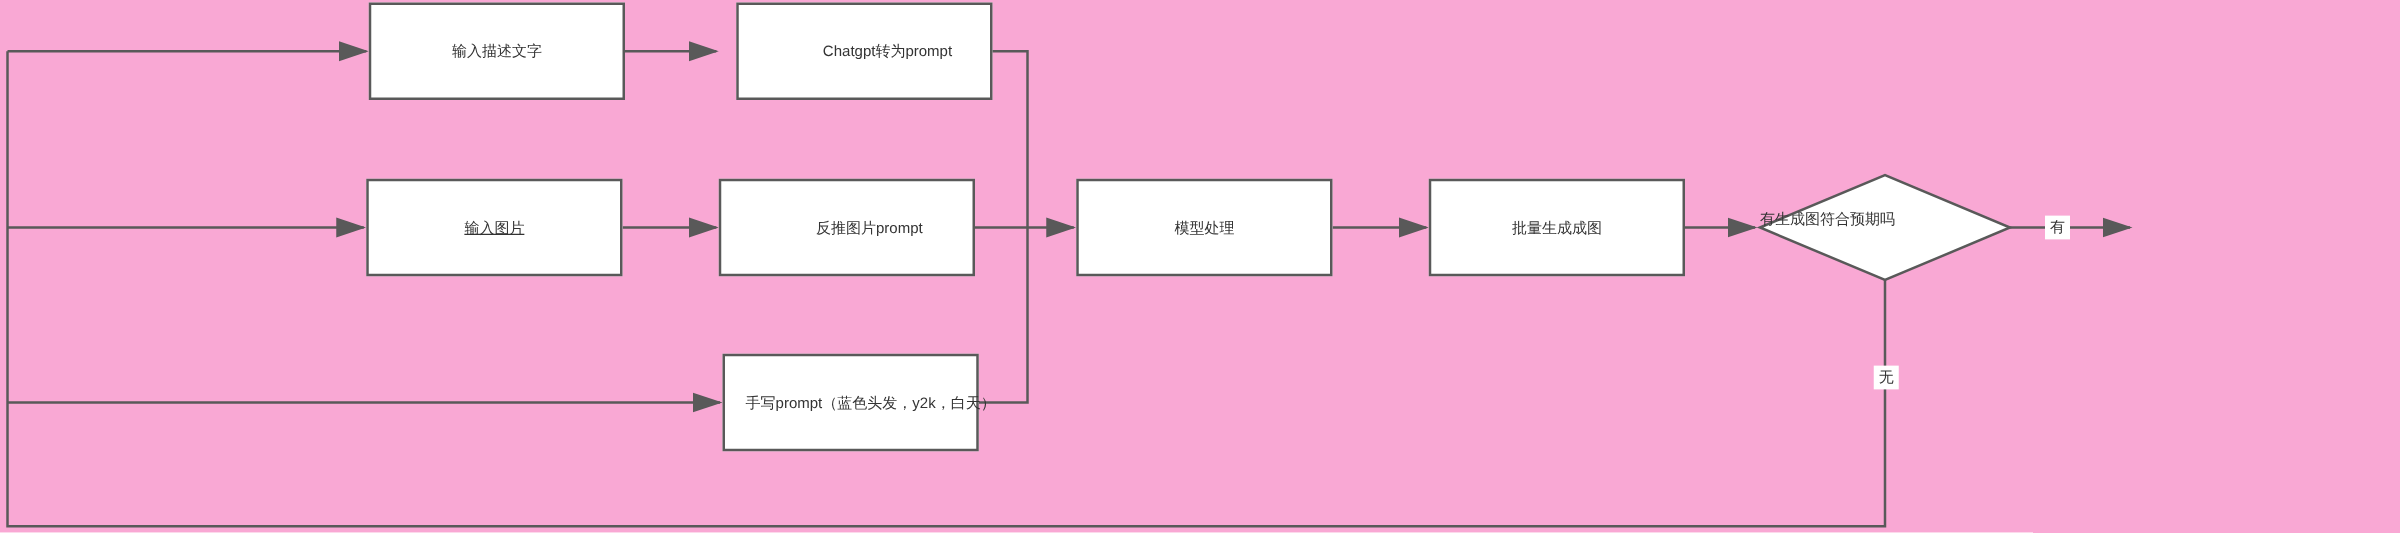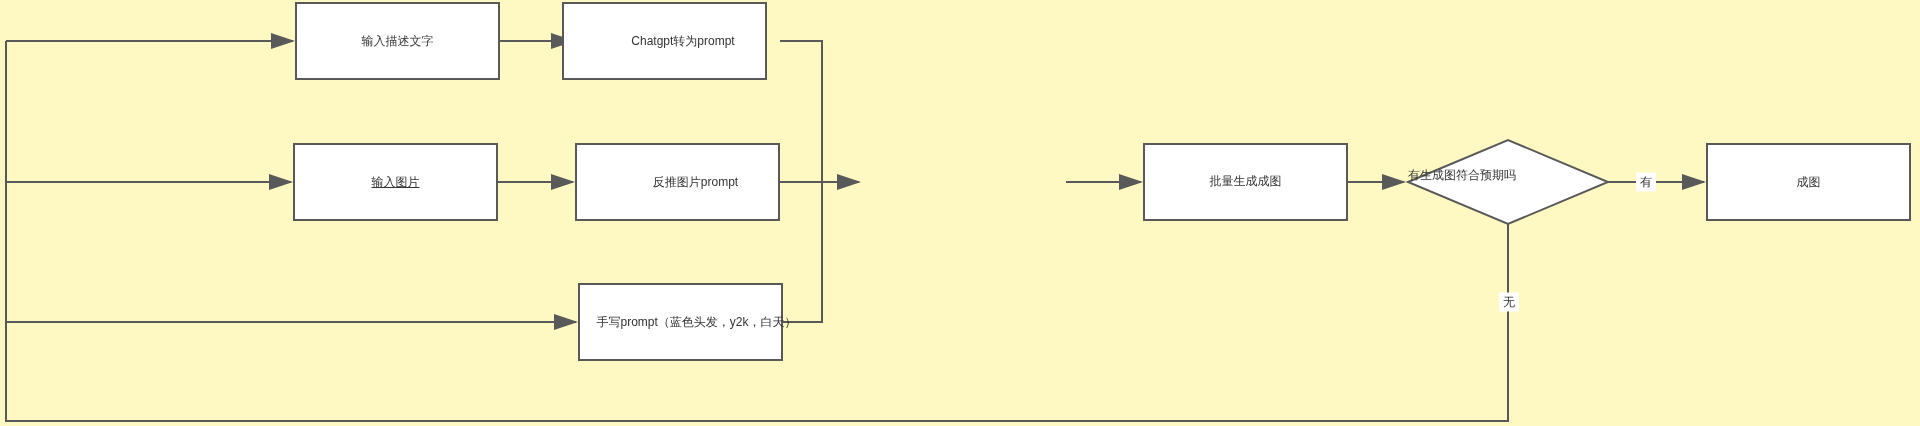"输入描述文字" .stage { background: #fef9c3 -> #f9a8d4 }
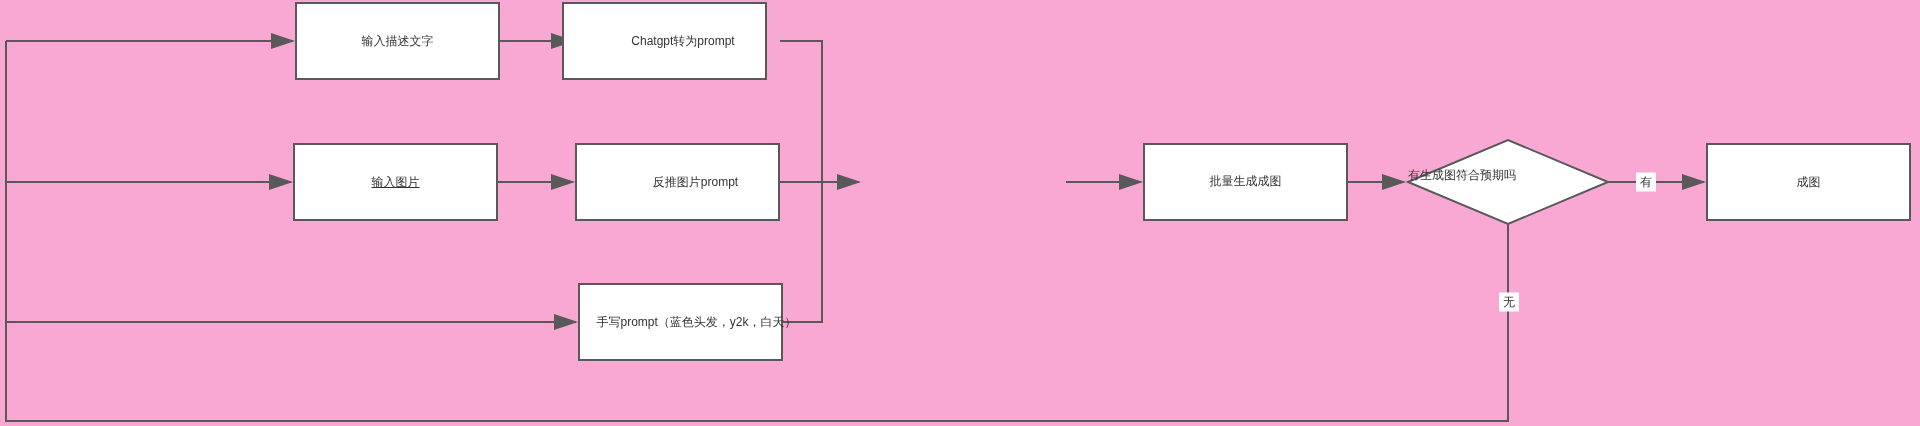"Chatgpt转为prompt" div.node { left: 562px -> 589px }
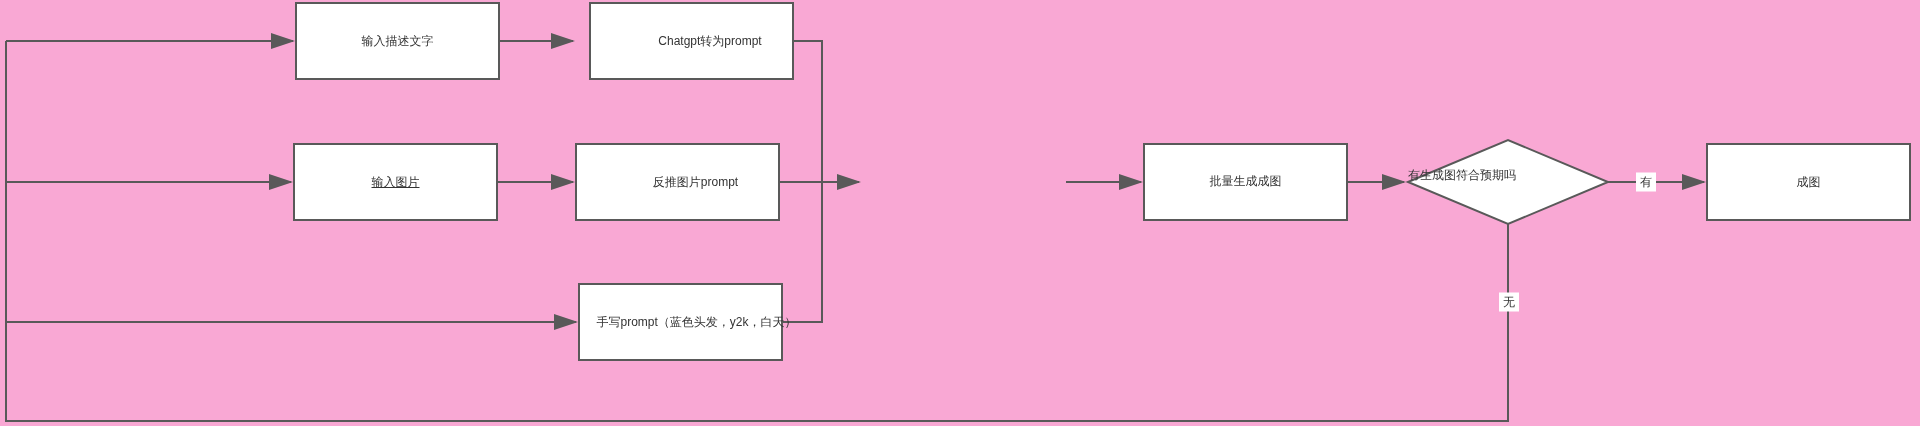"模型处理" div.node { html: none -> <div> <span>模型处理</span> </div> }
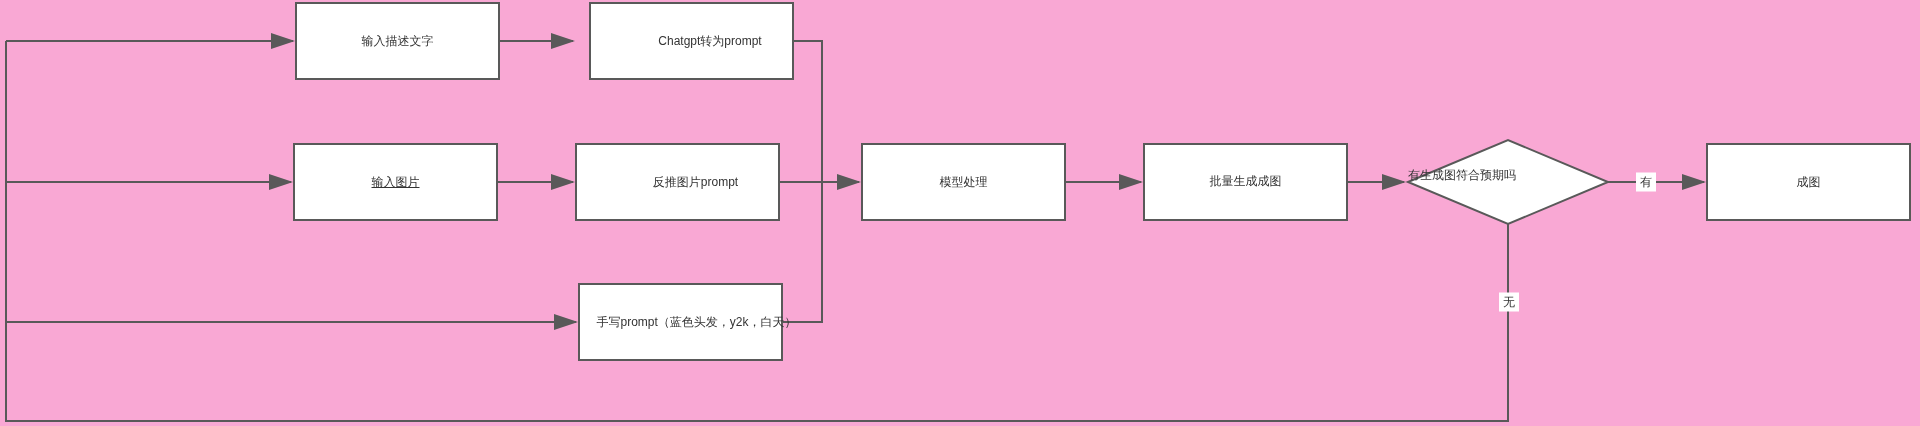"批量生成成图" div.node { font-family: Liberation Mono, monospace -> none }
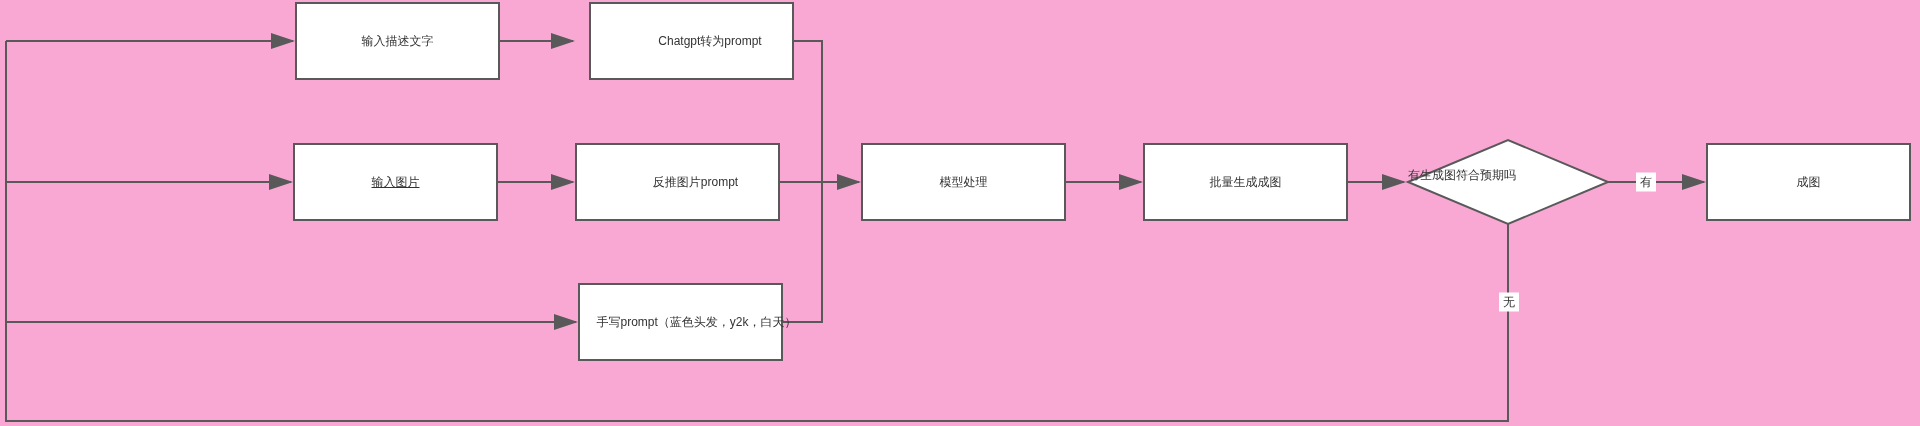"成图" div.node { html: <div> <span>成图</span> </div> -> none }
